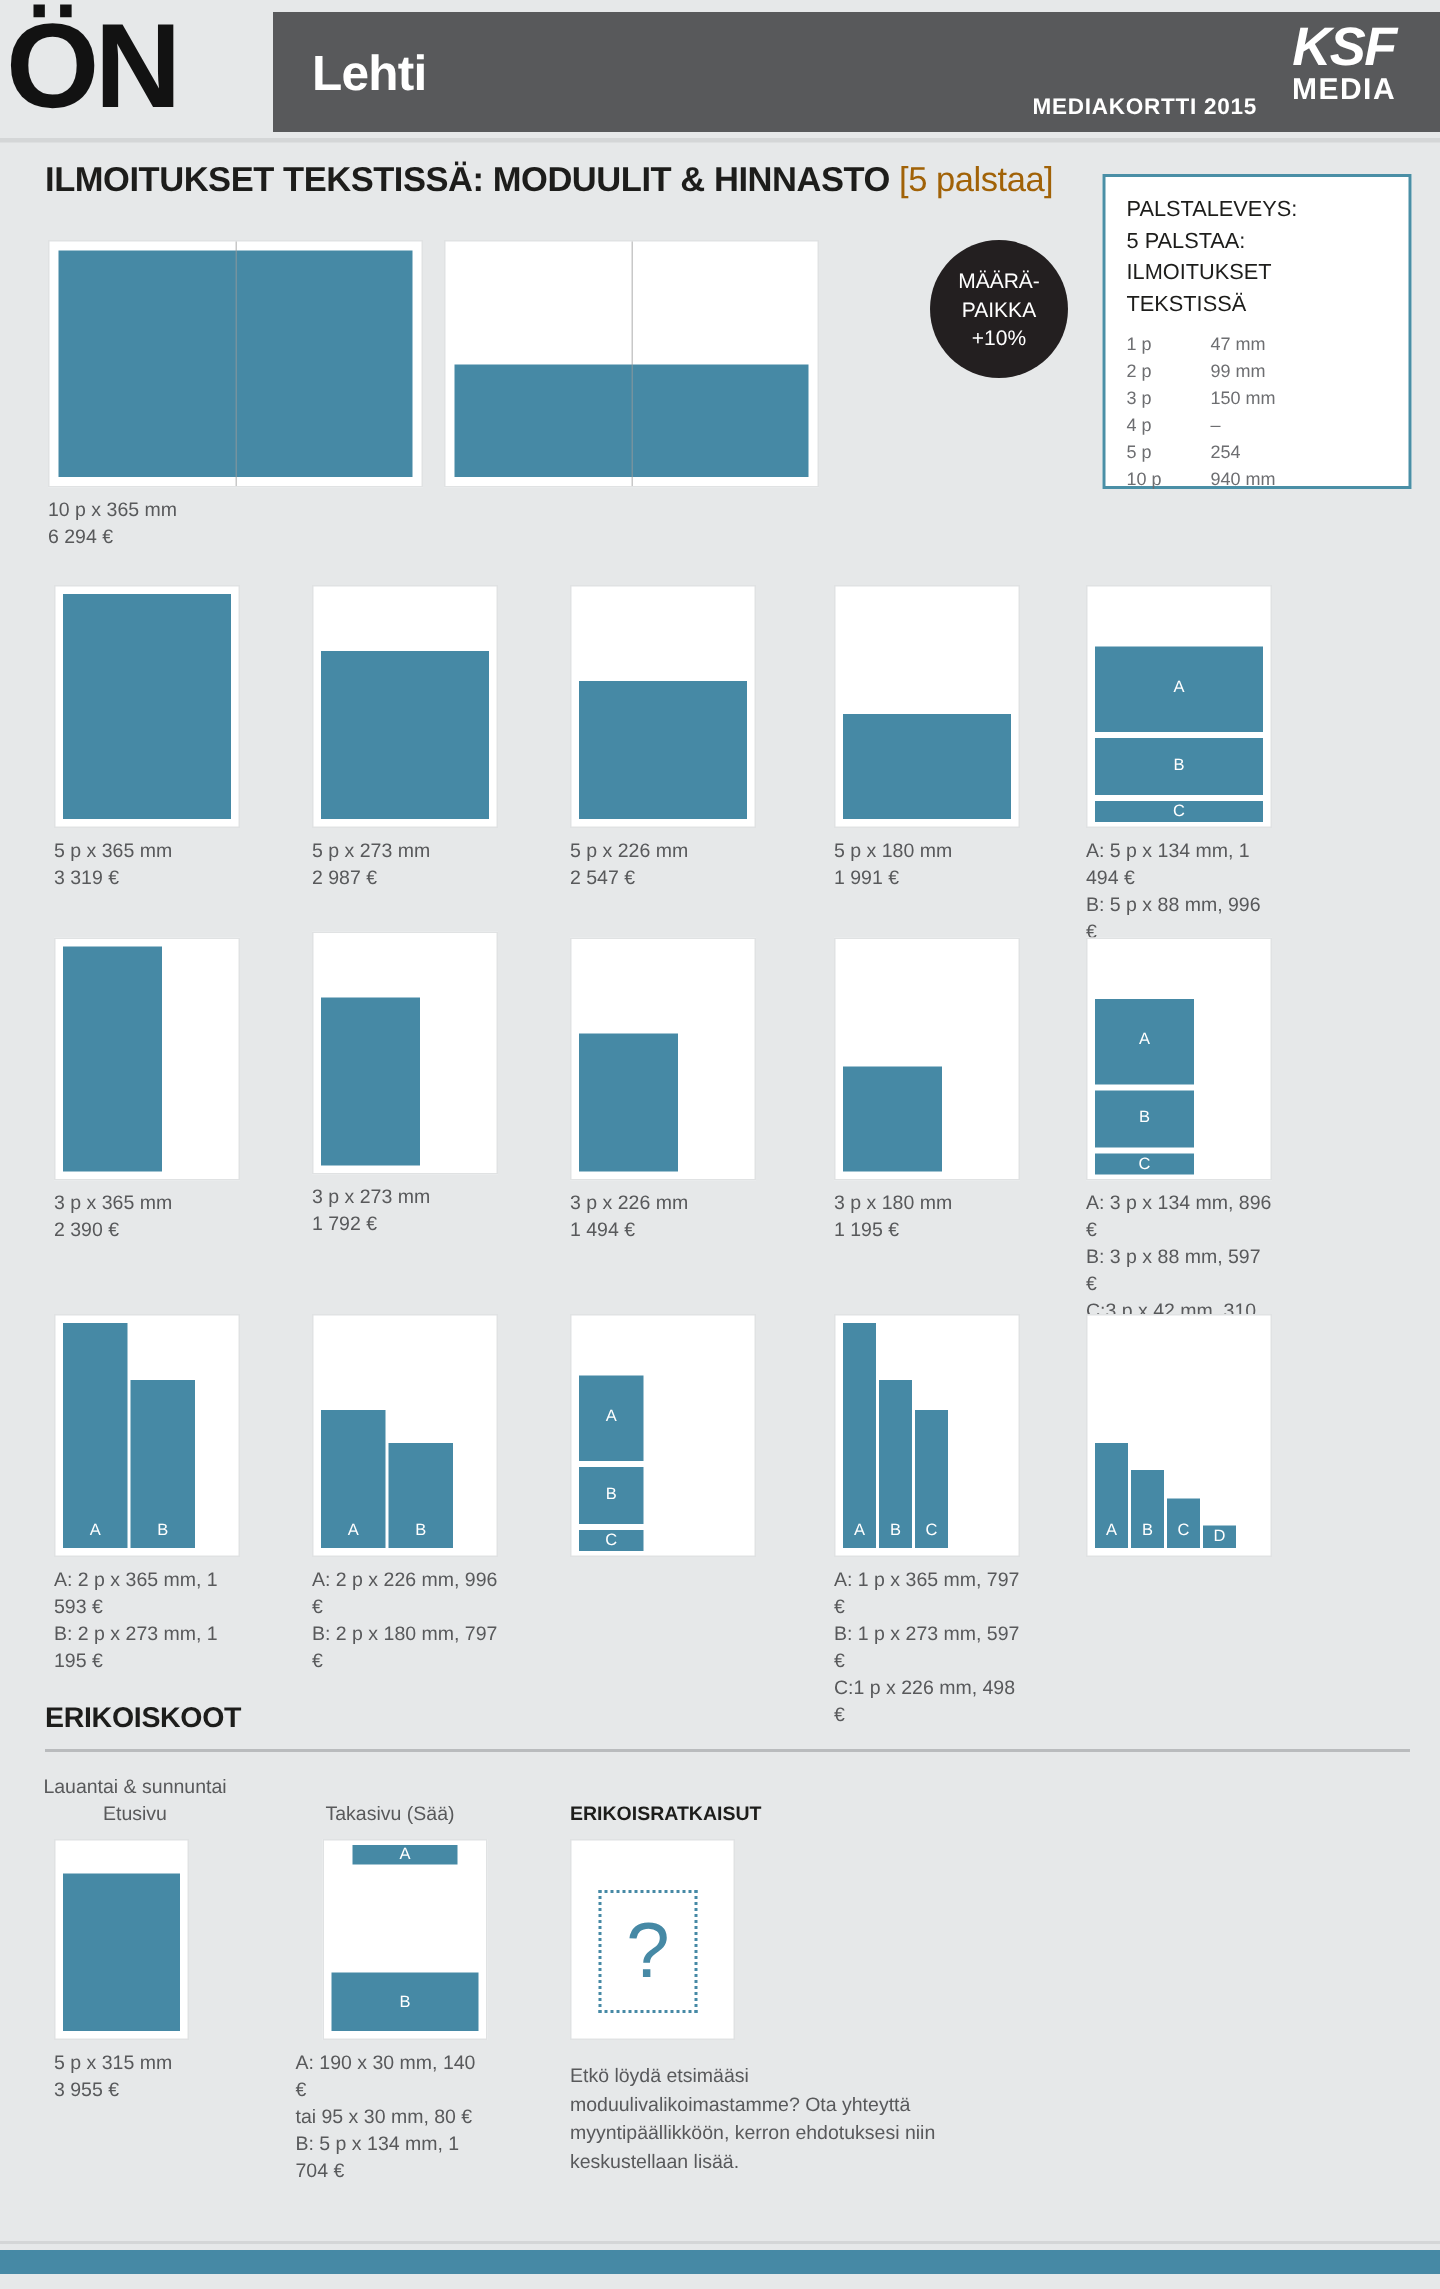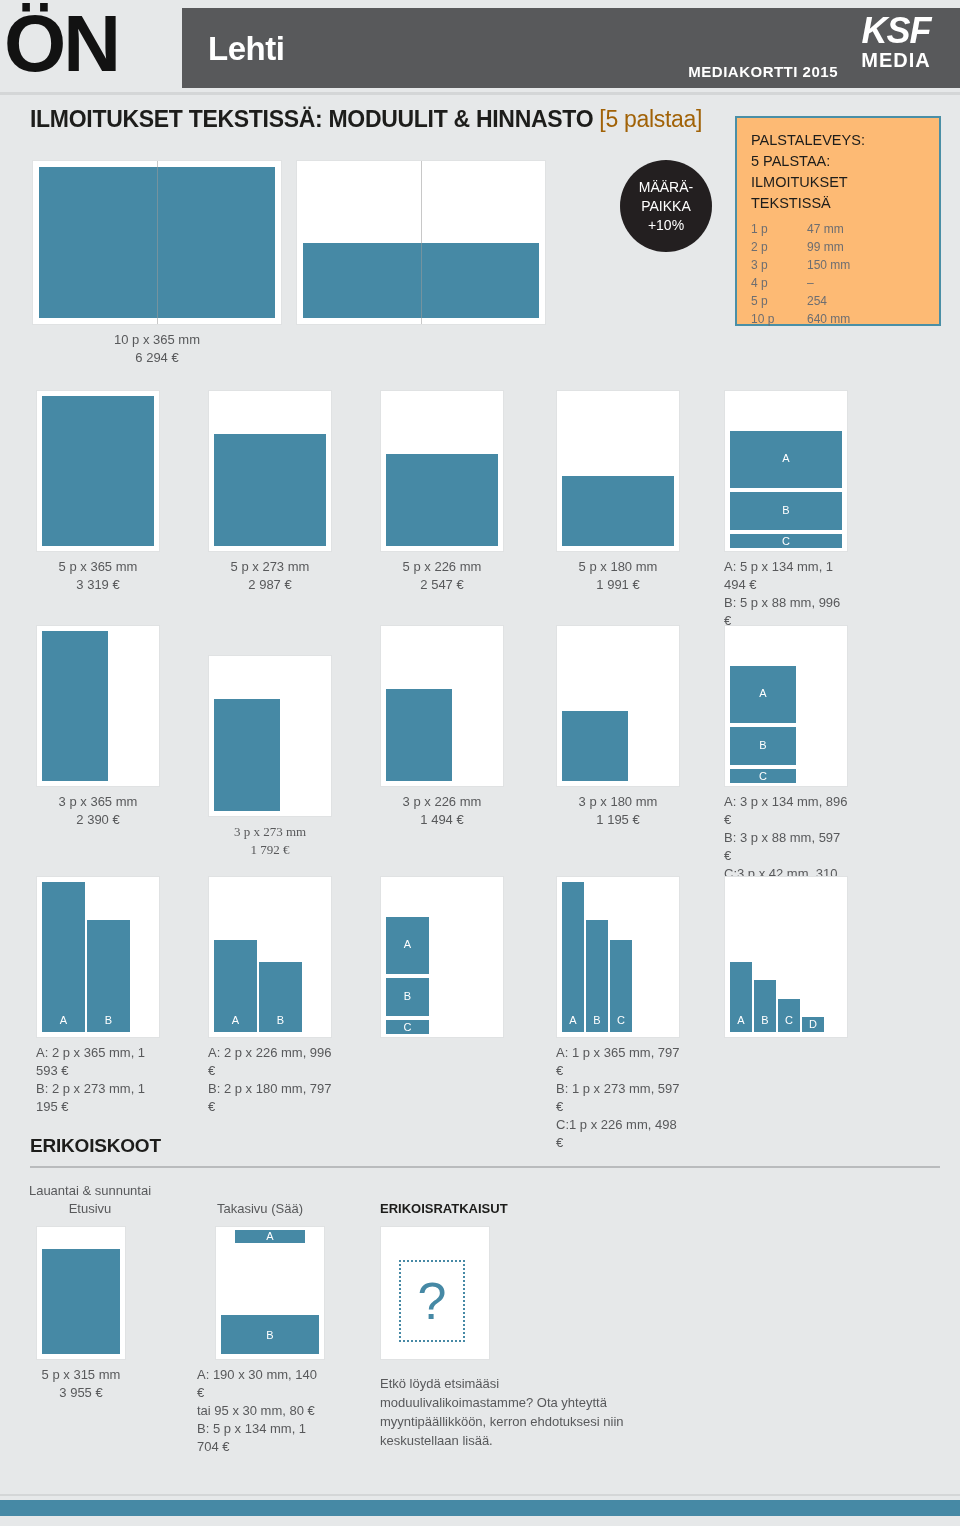"PALSTALEVEYS:" .palsta-box { background: #fdba74 -> #ffffff }
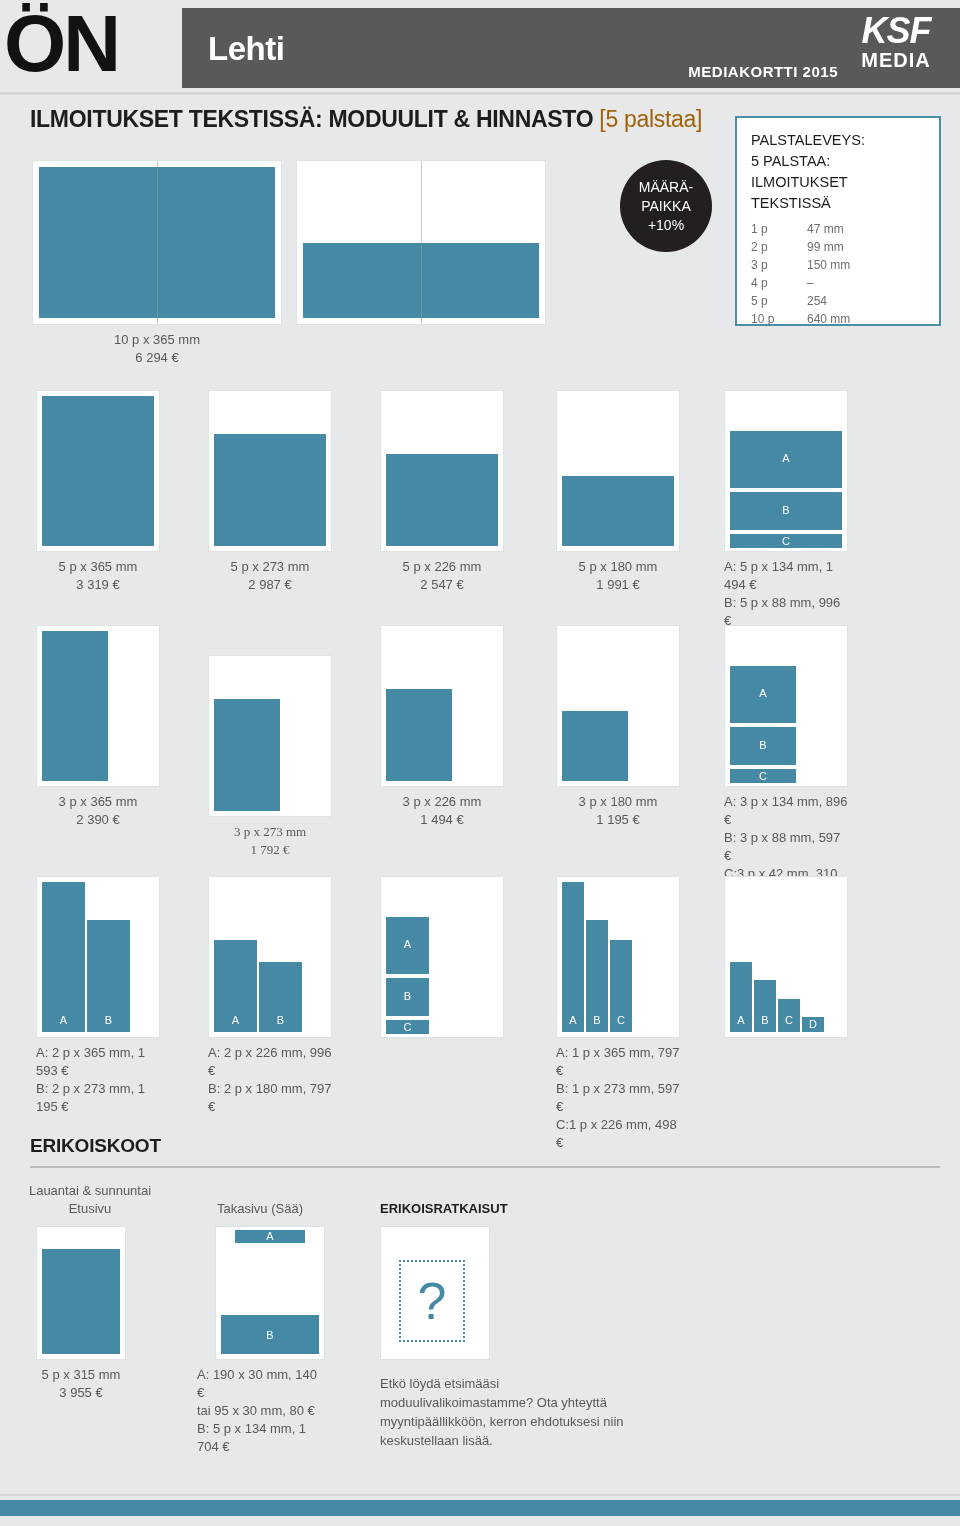"640 mm" span.pv { text: 640 -> 940 }
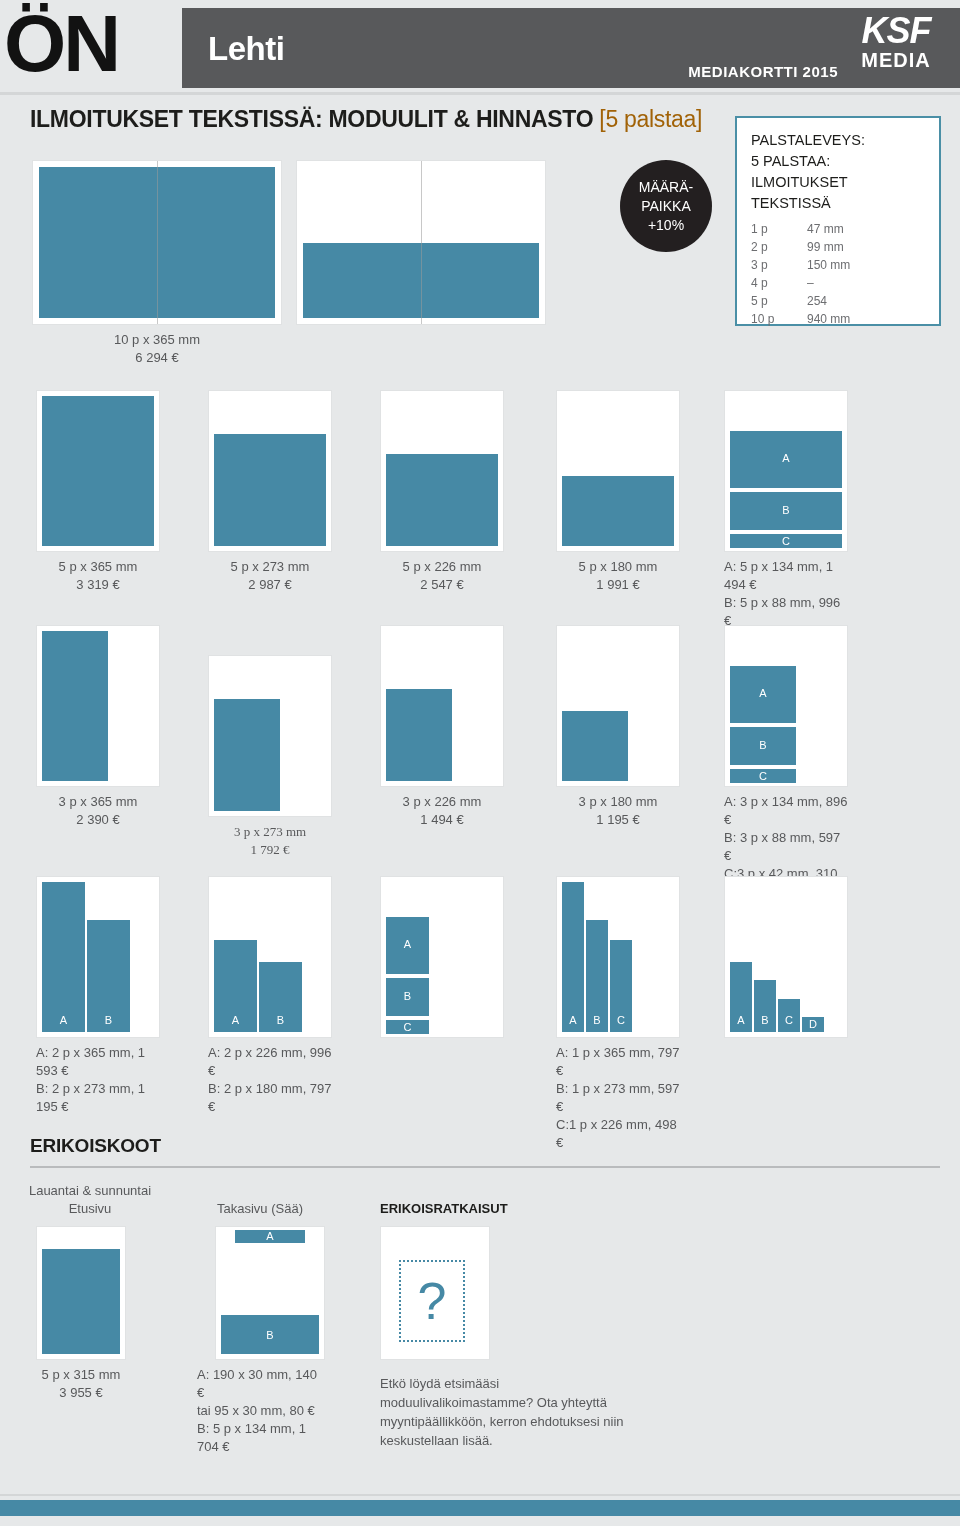"10 p x 365 mm" .caption { text-align: center -> none }
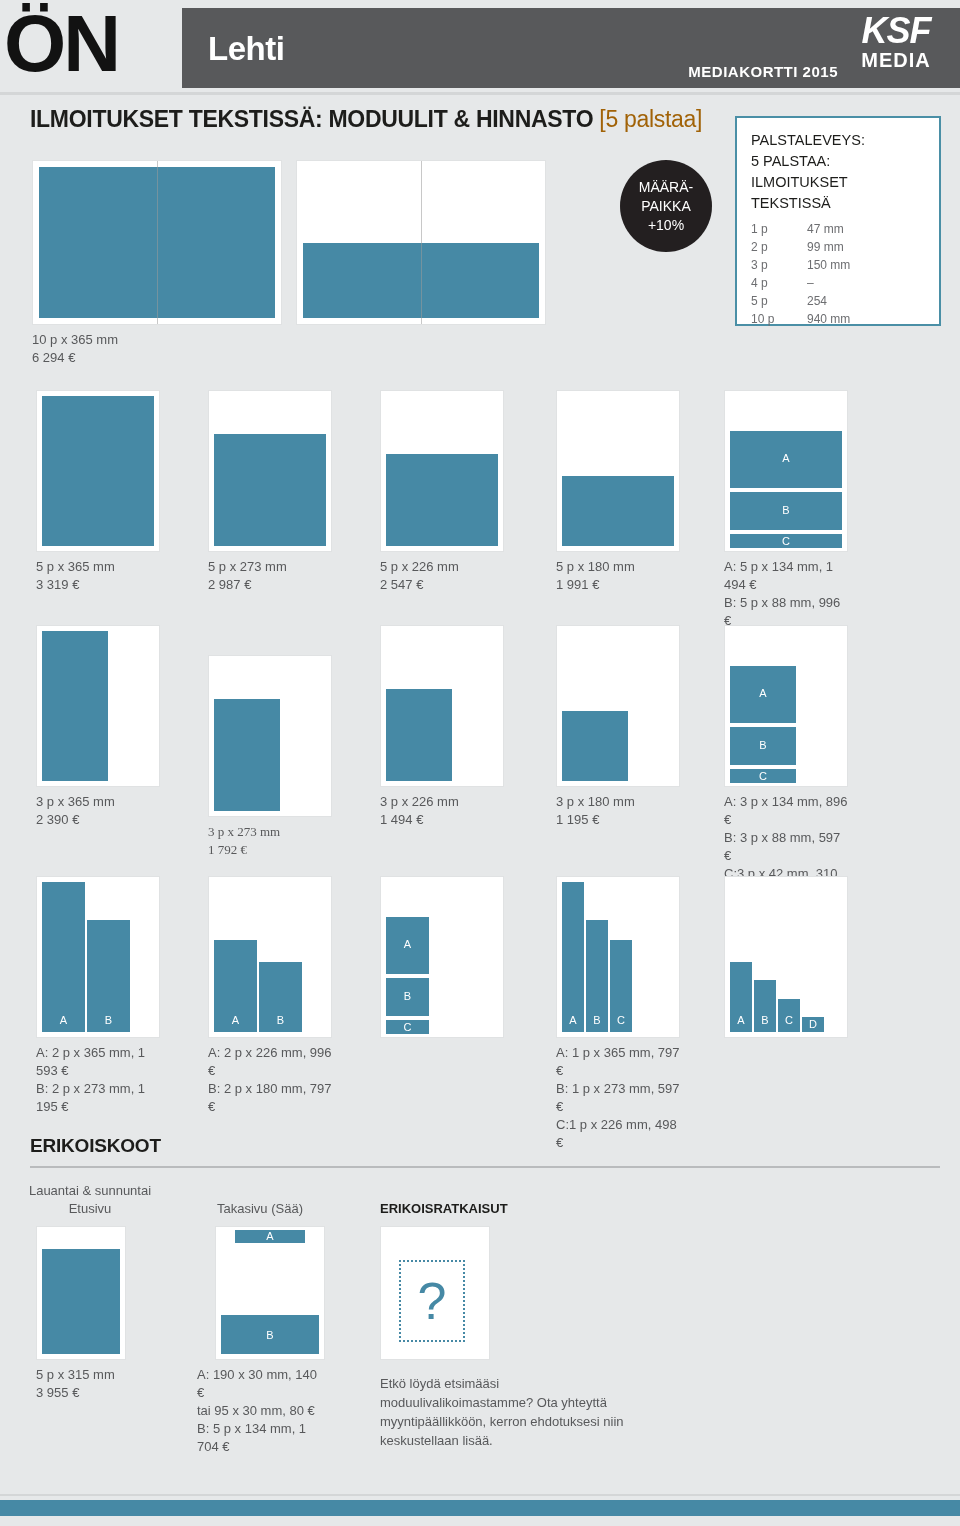"3 p x 273 mm" div.cell { font-family: Liberation Serif, serif -> none; top: 655px -> 621px }
